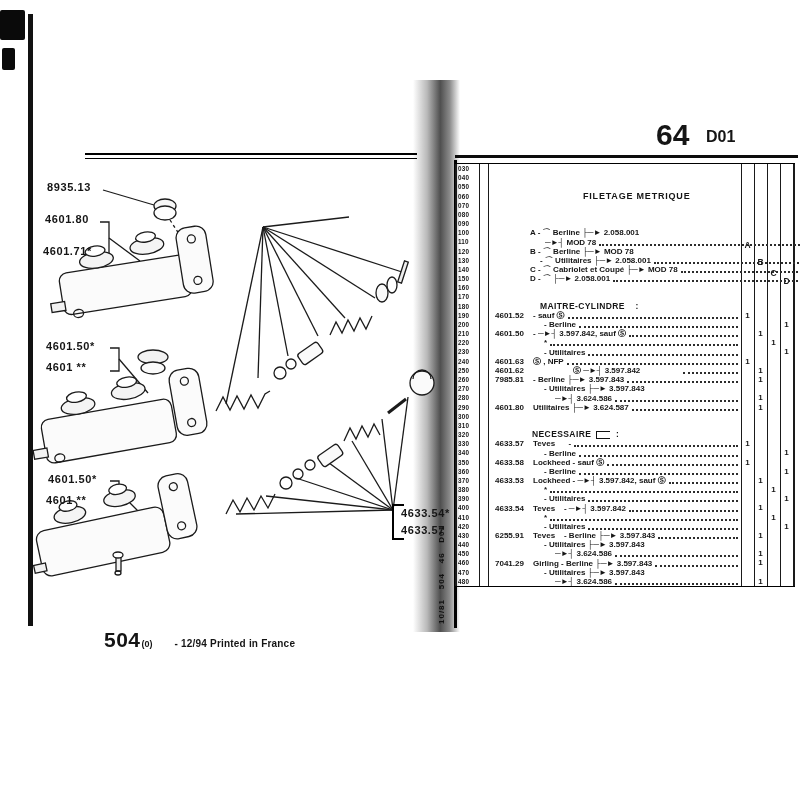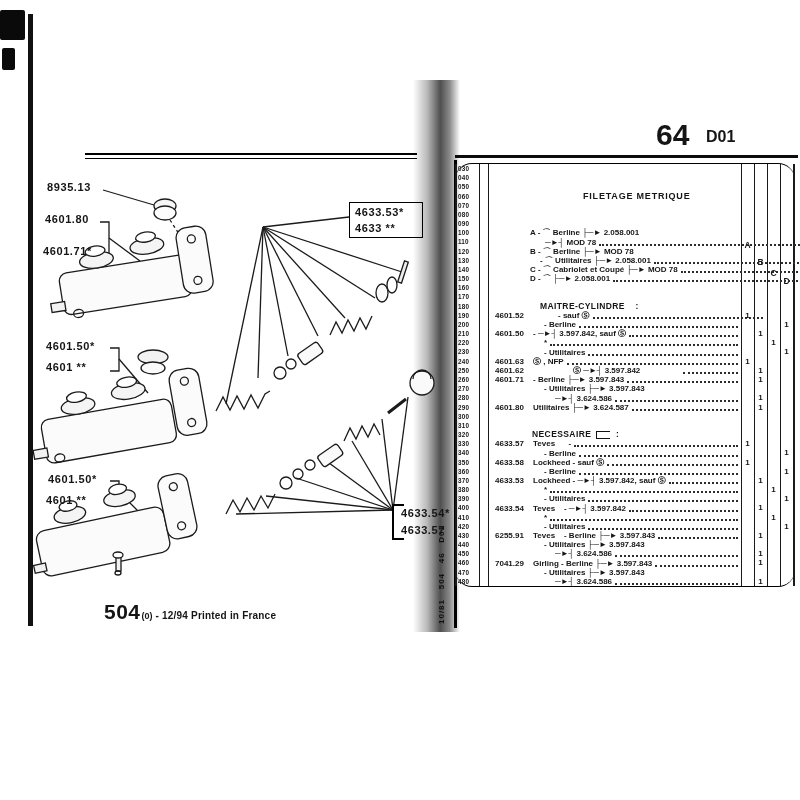"FILETAGE METRIQUE" .tbl { border-radius: 17px -> none }
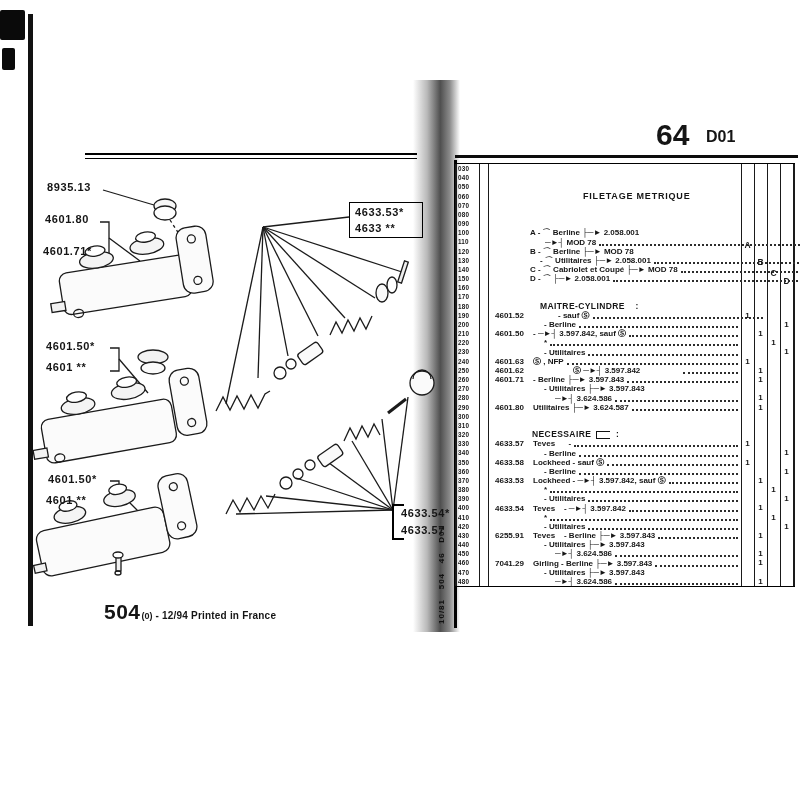"4633.53*" div.pbox { html: <div> <div>4633.53*</div> <div>4633 **</div> </div> -> none }
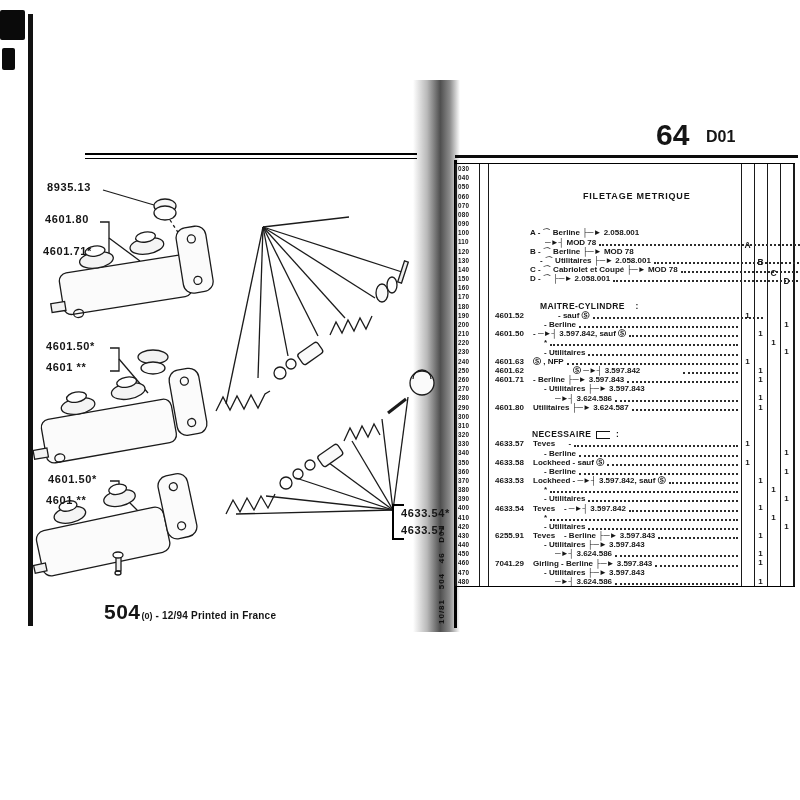"4601.52" div.trow { padding-left: 25px -> none }
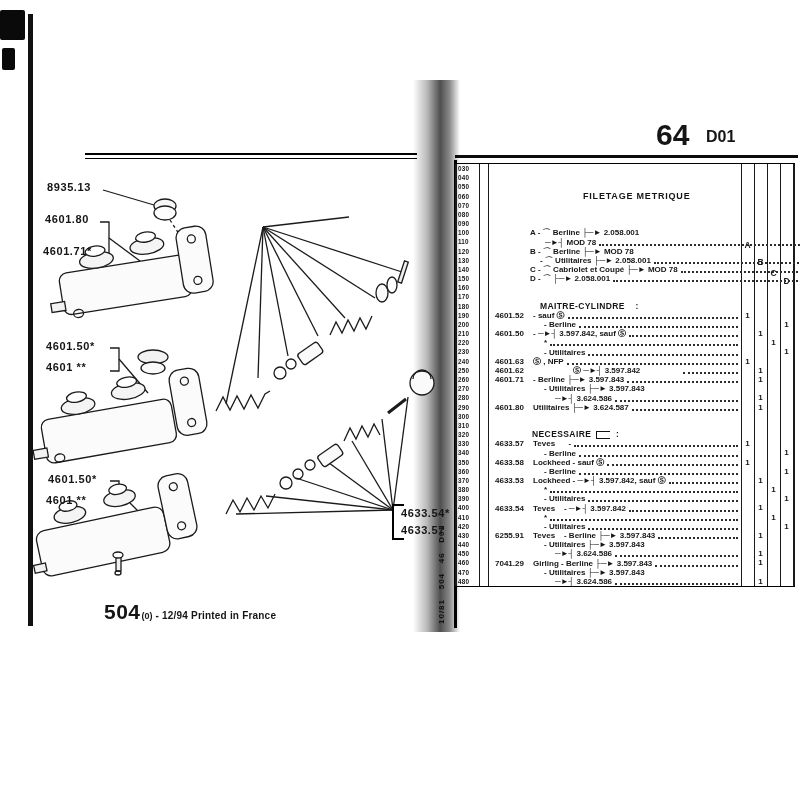"4601.71" span.pnum { text: 4601.71 -> 7985.81 }
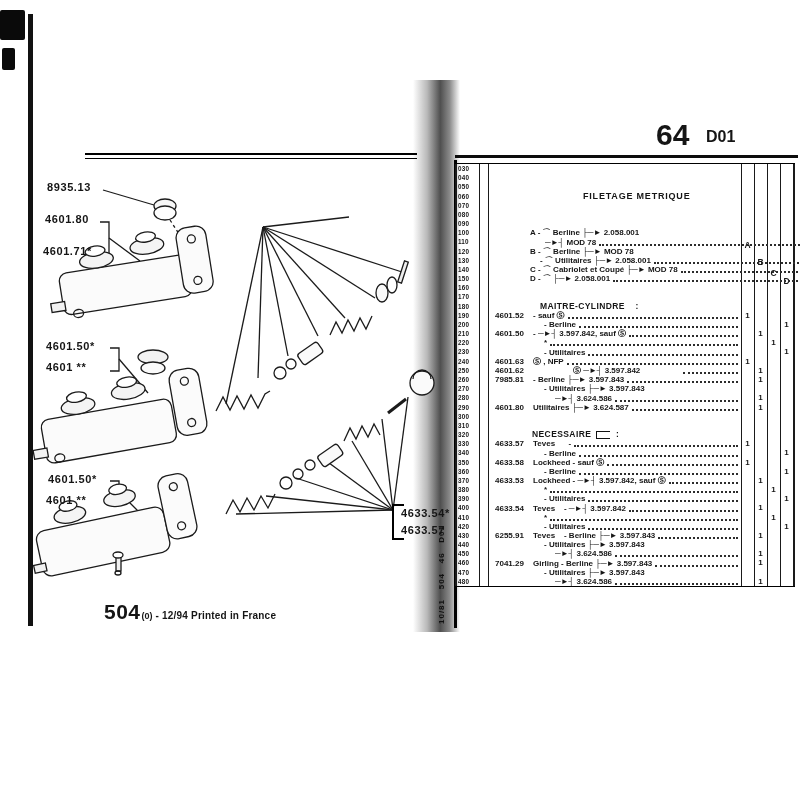"504" .lp-footer { top: 600px -> 628px }
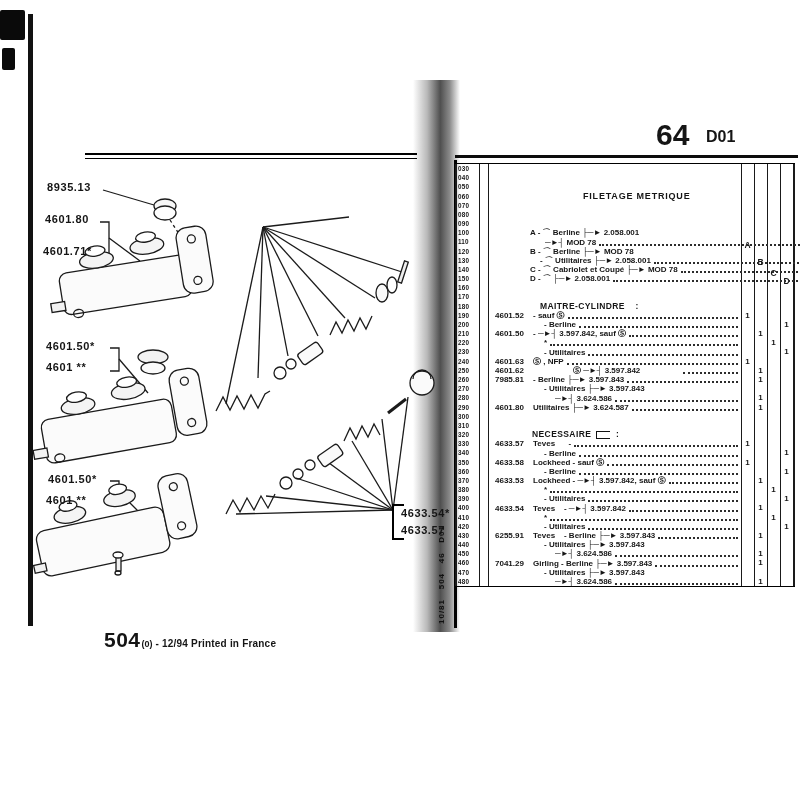"- 12/94 Printed in France" .lp-footer .rest { margin-left: 3px -> 22px }
